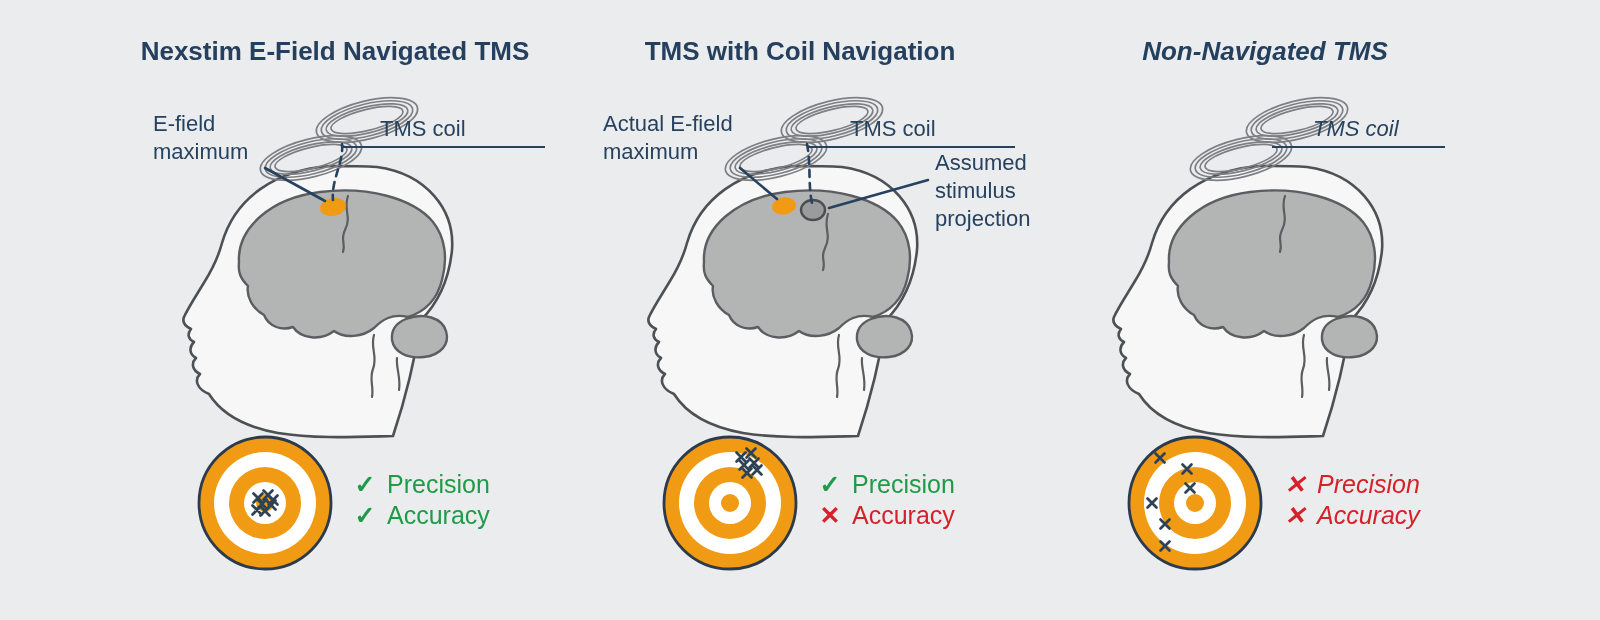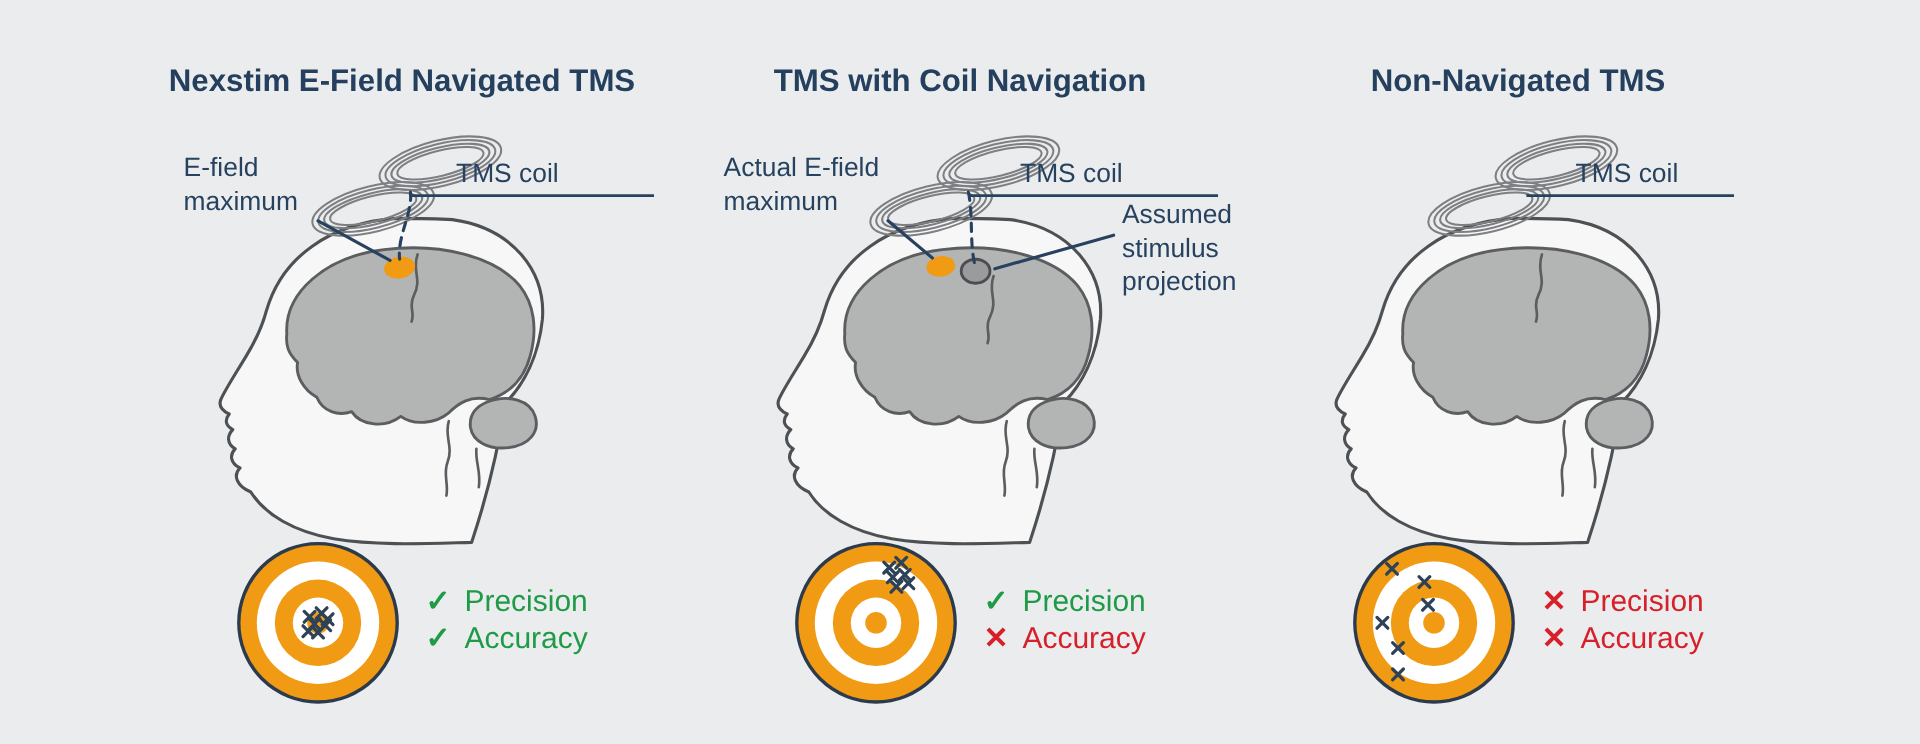"Nexstim E-Field Navigated TMS" .panel { top: 16px -> 0 }
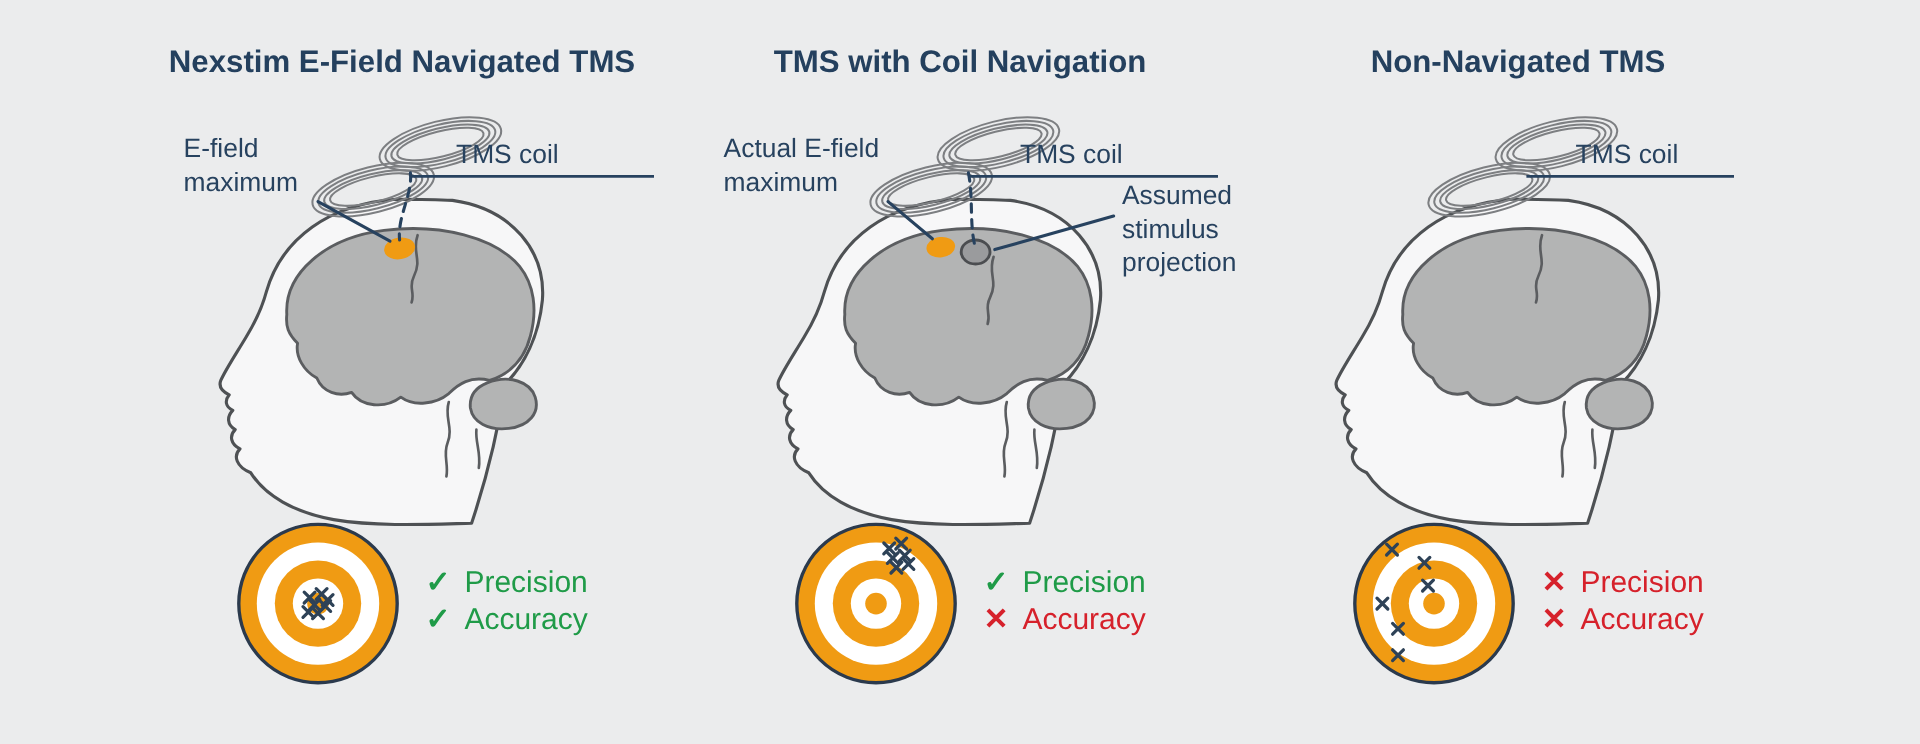"Non-Navigated TMS" .panel-3 { font-style: none -> italic }
